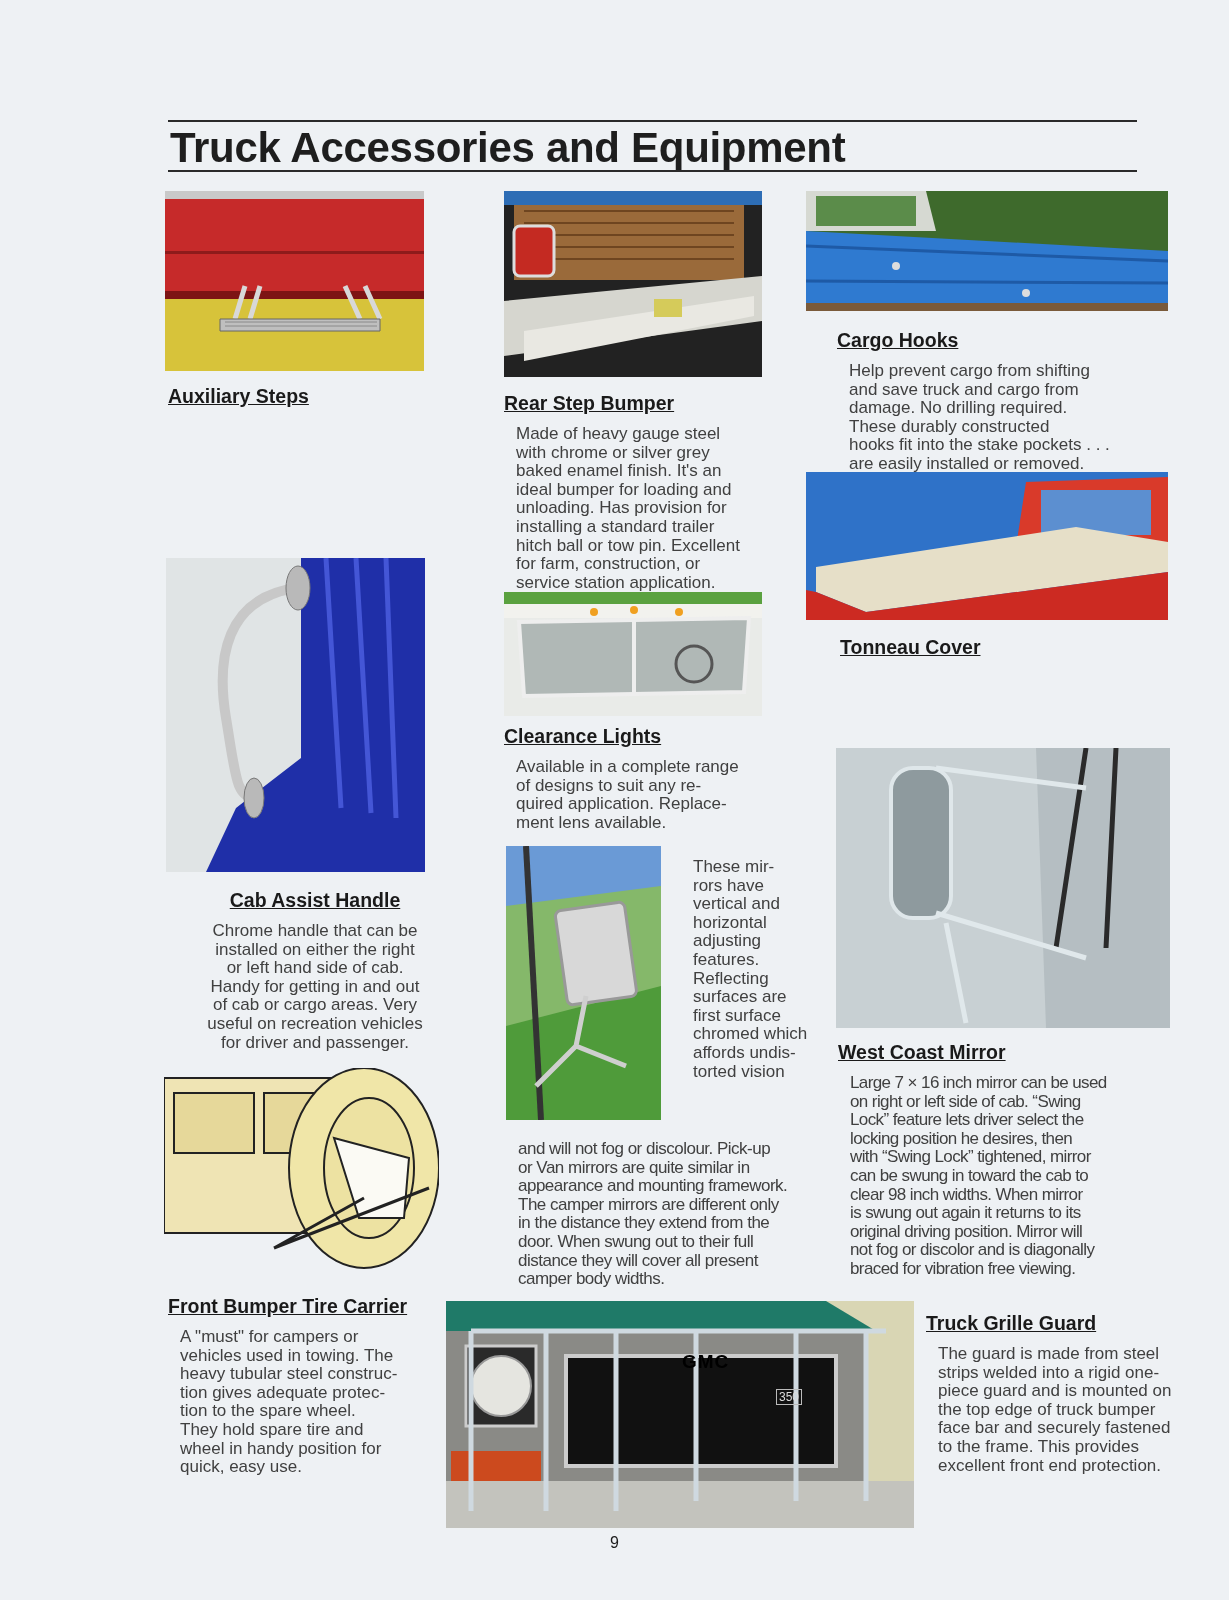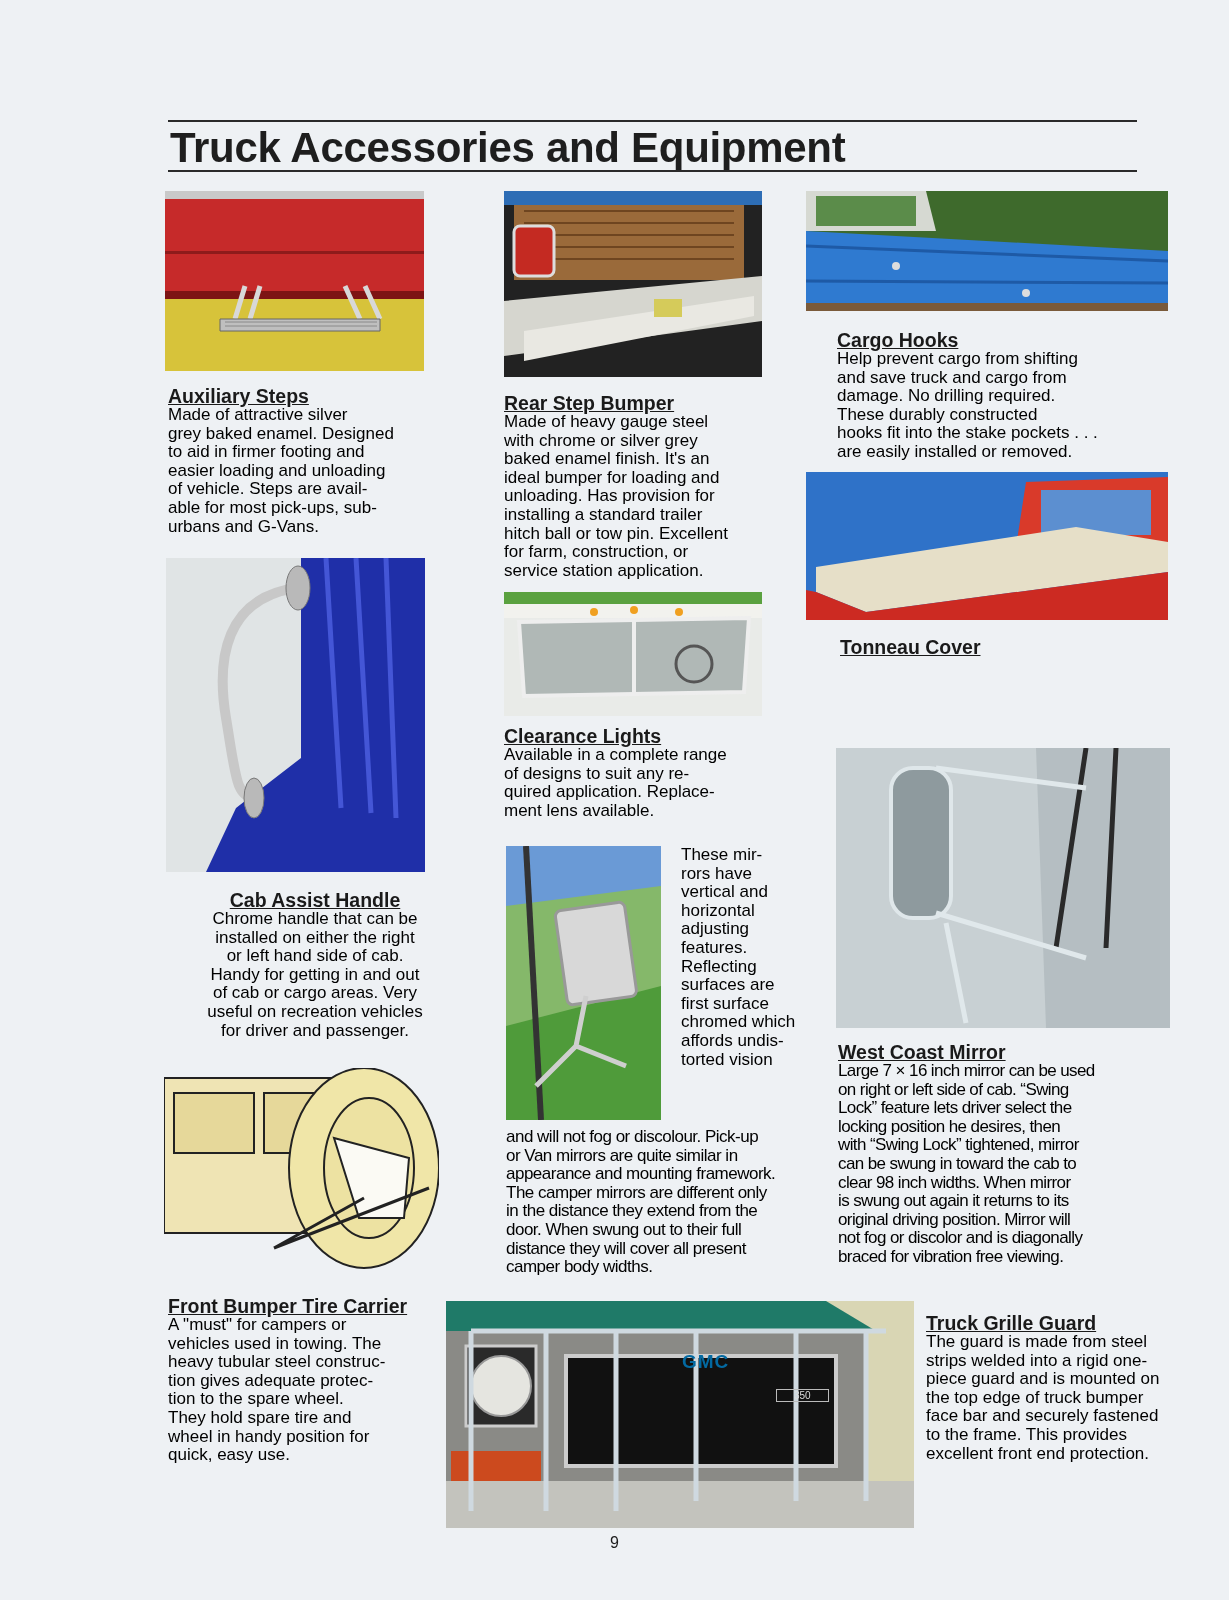"Help prevent cargo from shifting" .block p { color: #000000 -> #404040; margin: 0 -> 12px }
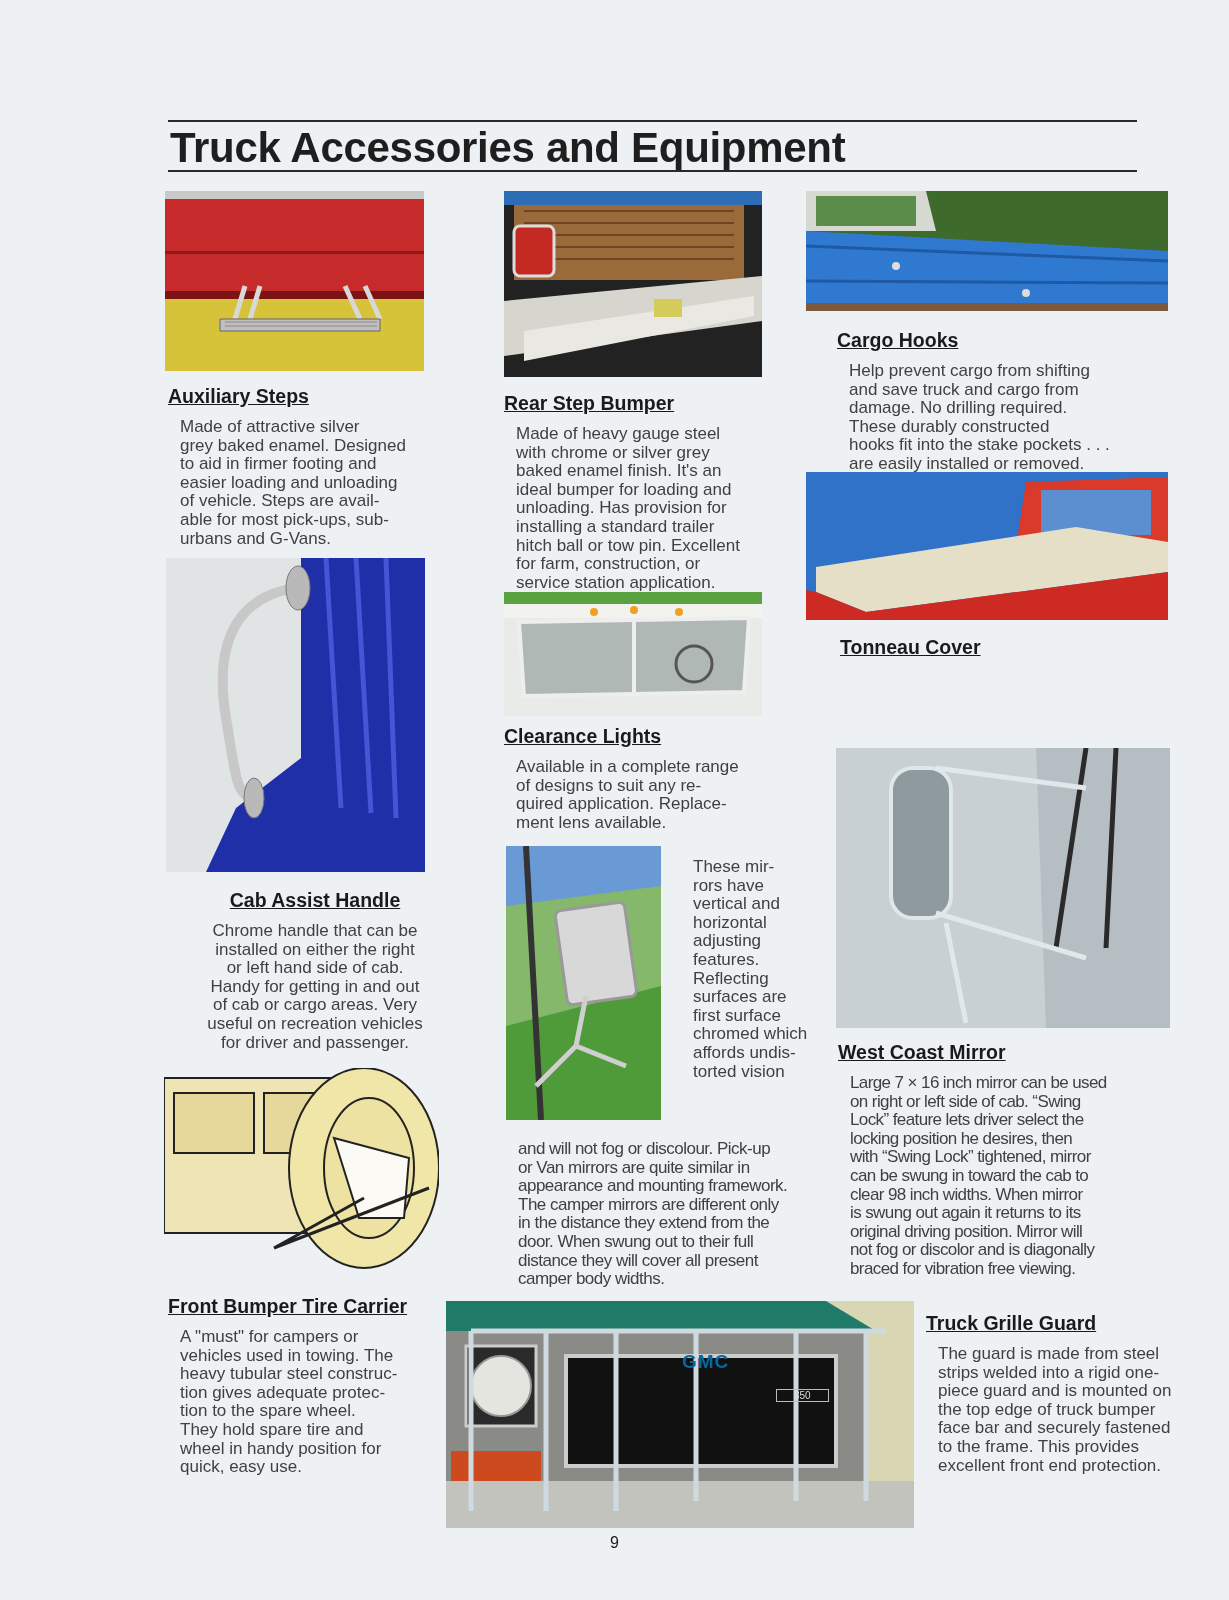"Made of attractive silver" p { html: <p>Made of attractive silver grey baked enamel. Designed to aid in firmer footing and easier loading and unloading of vehicle. Steps are avail- able for most pick-ups, sub- urbans and G-Vans.</p> -> none }
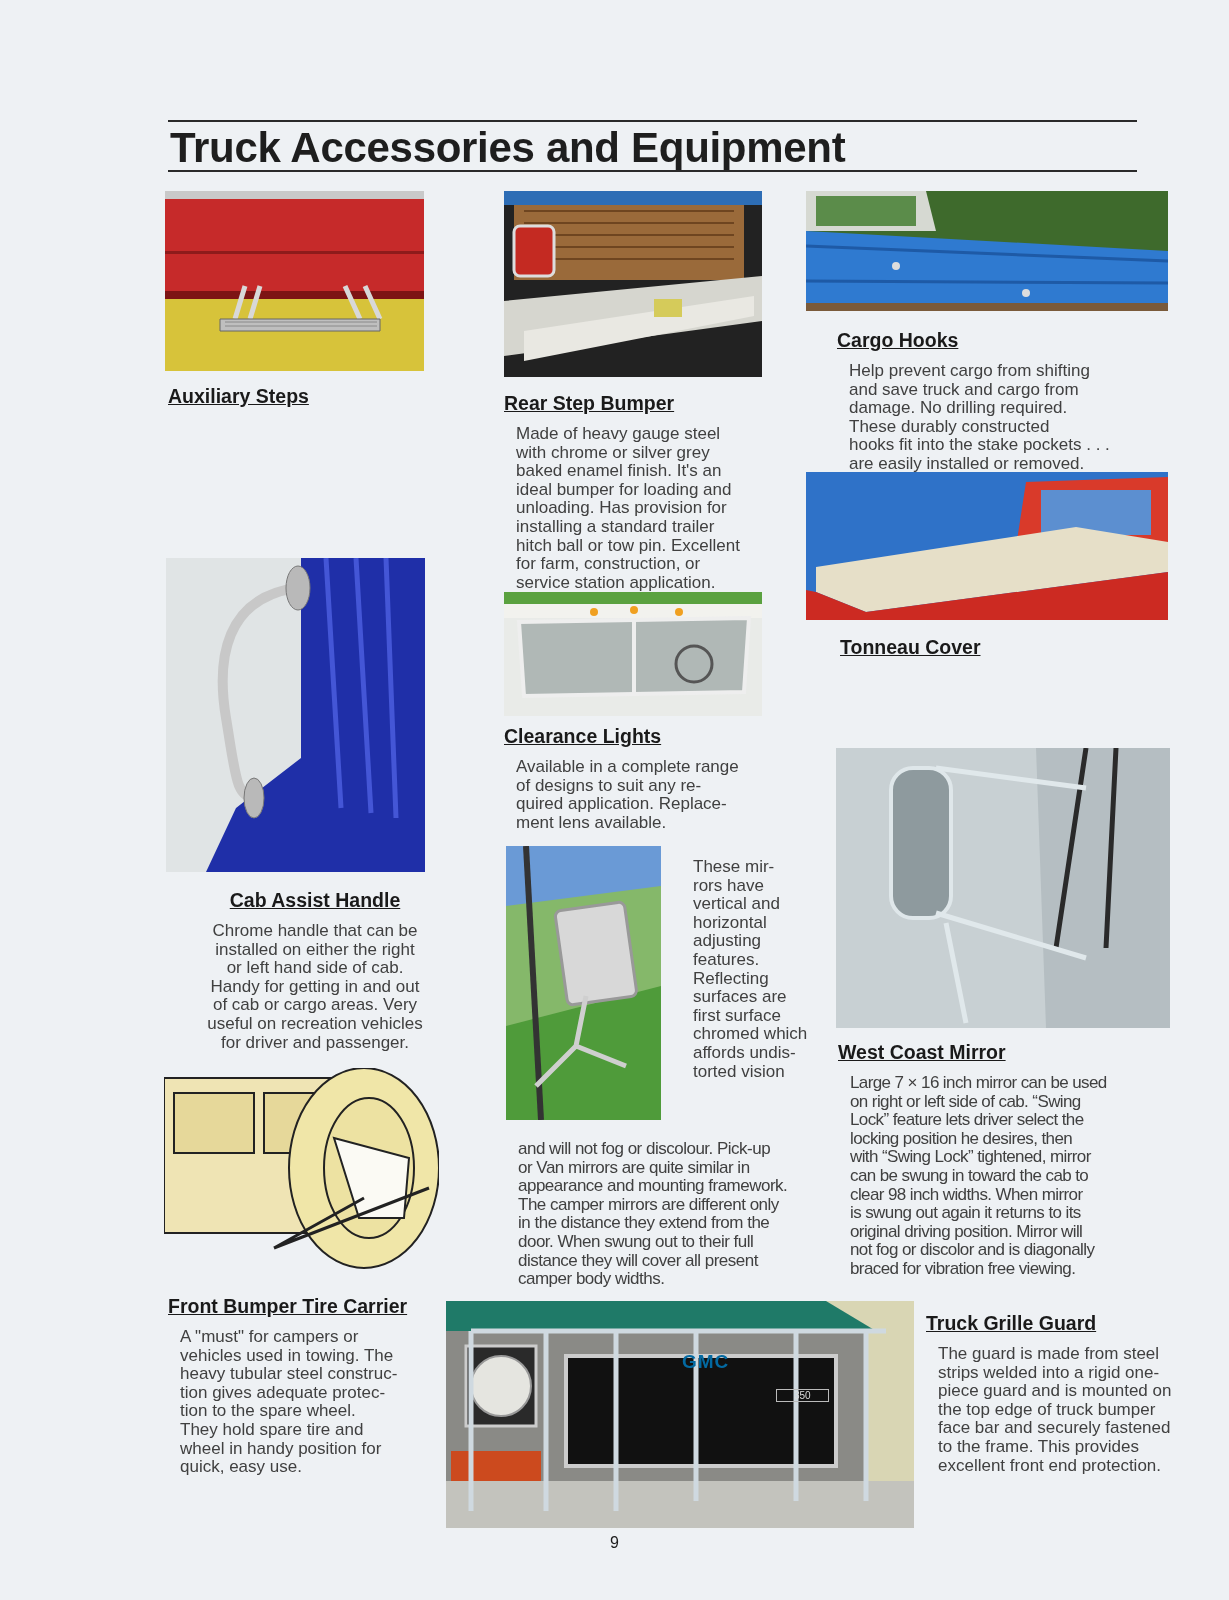"GMC" div.abs { color: #0369a1 -> #000000 }
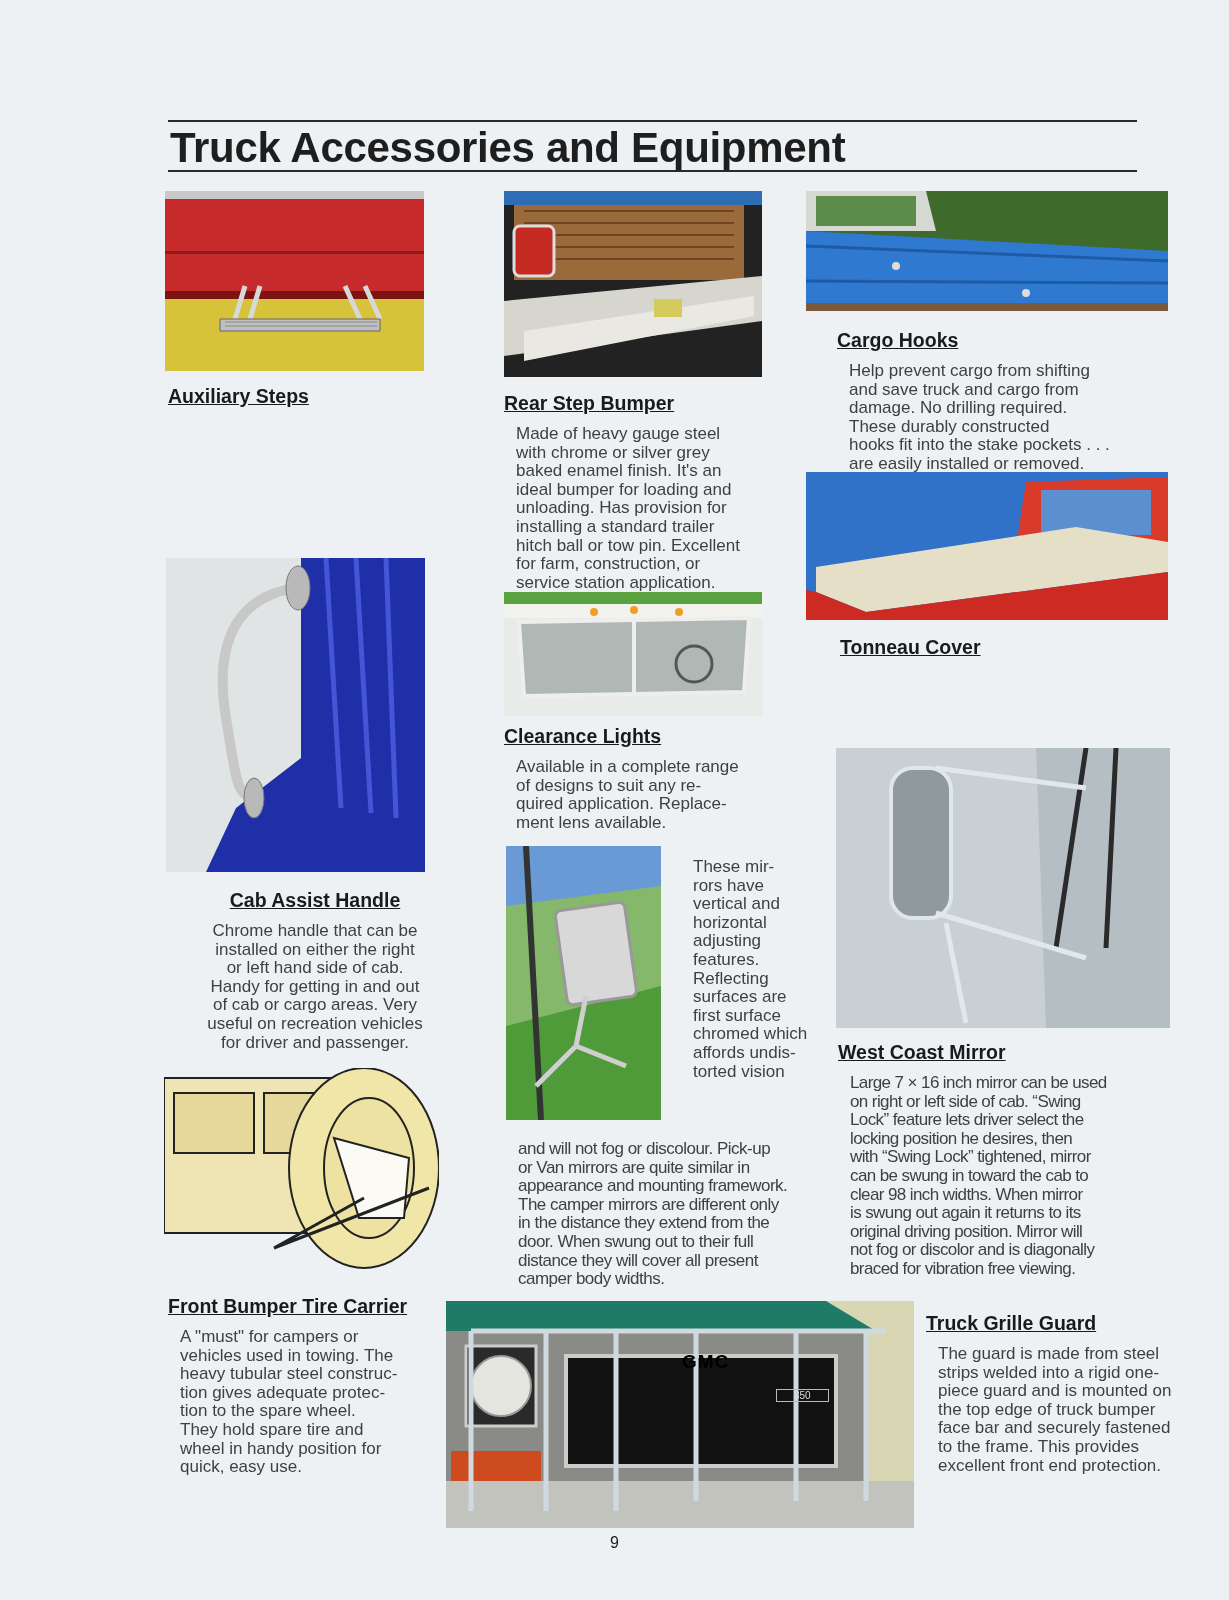"350" div.abs { font-size: 10px -> 12px; padding: 0 17px -> 0 2px }
